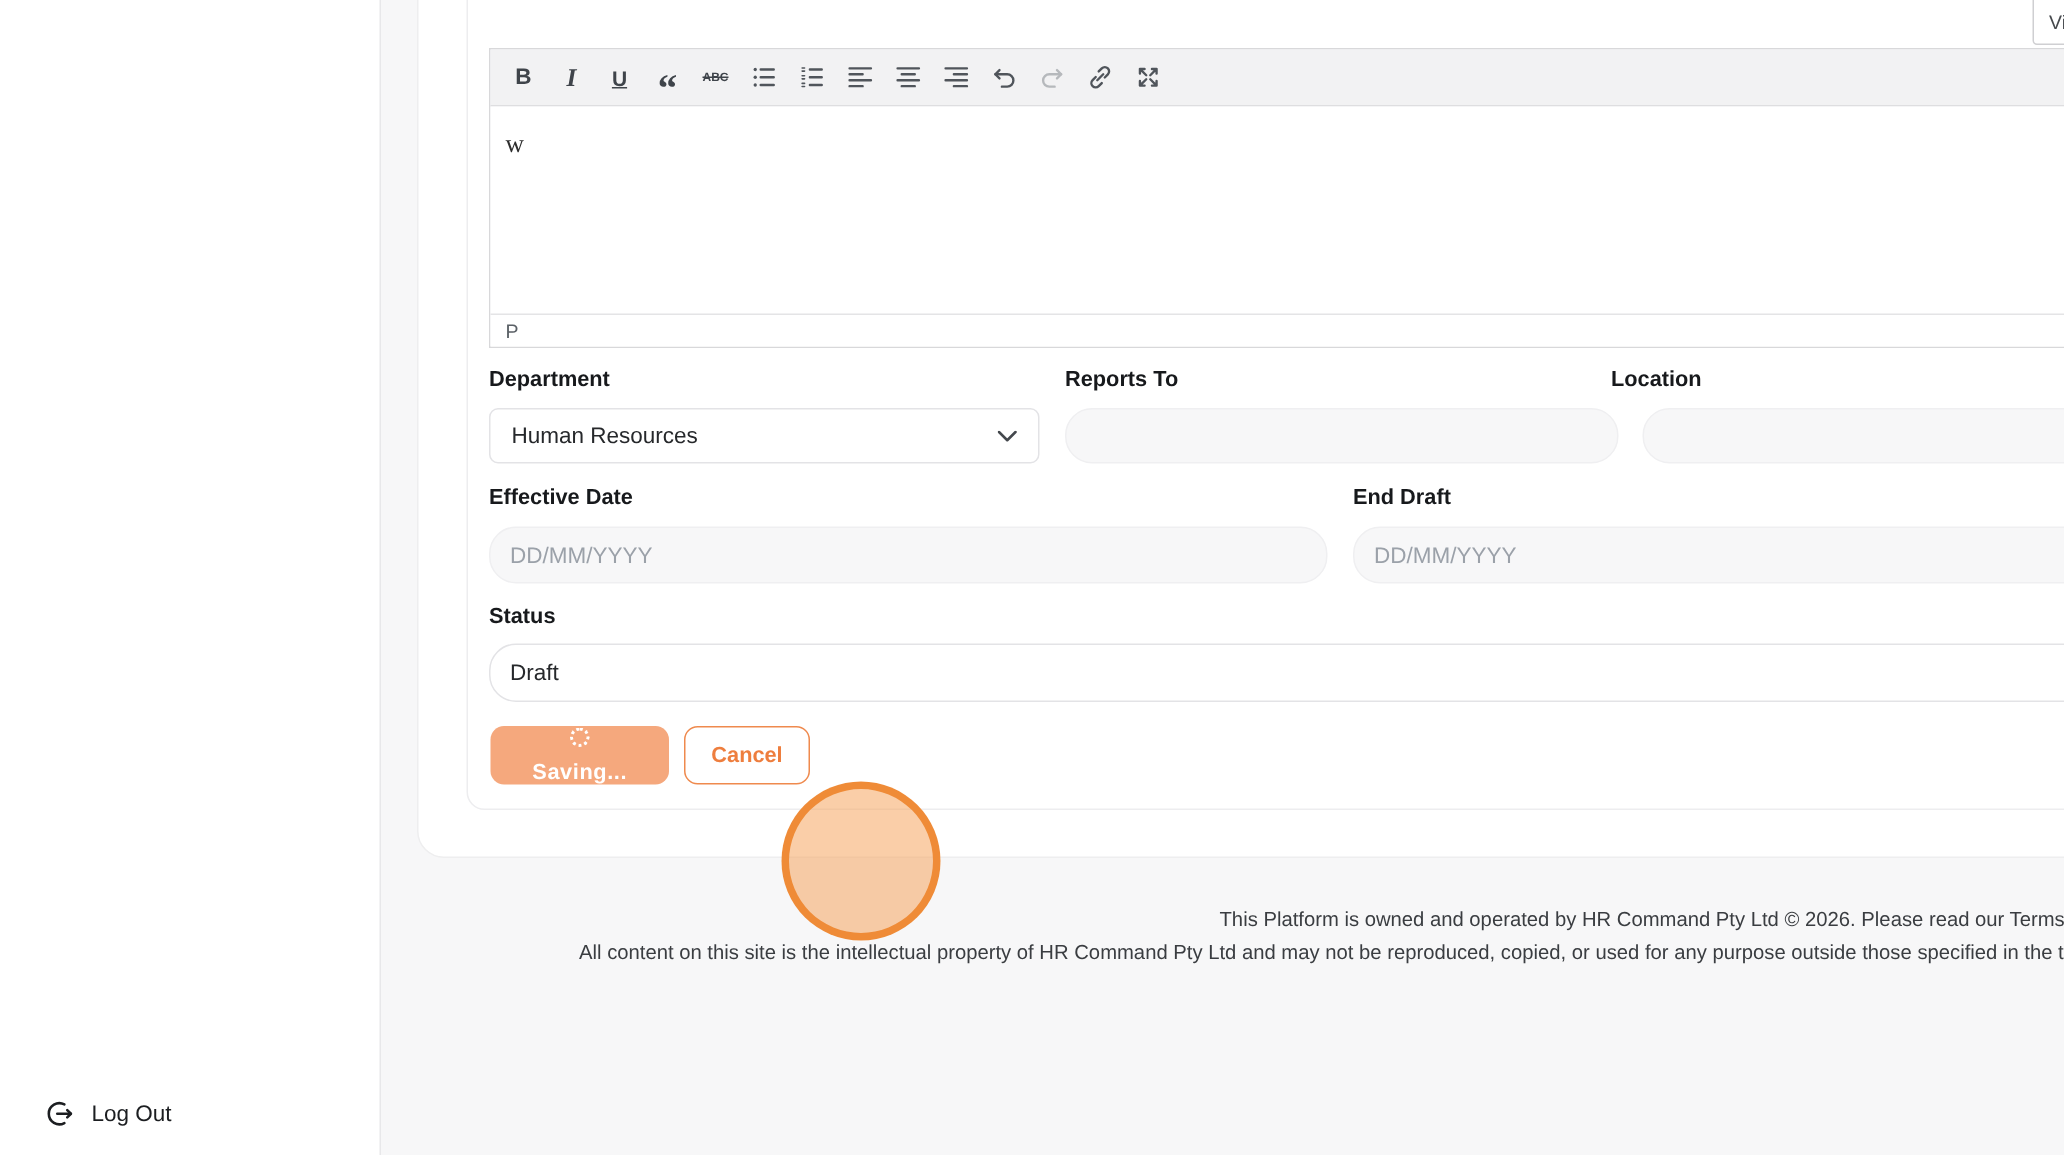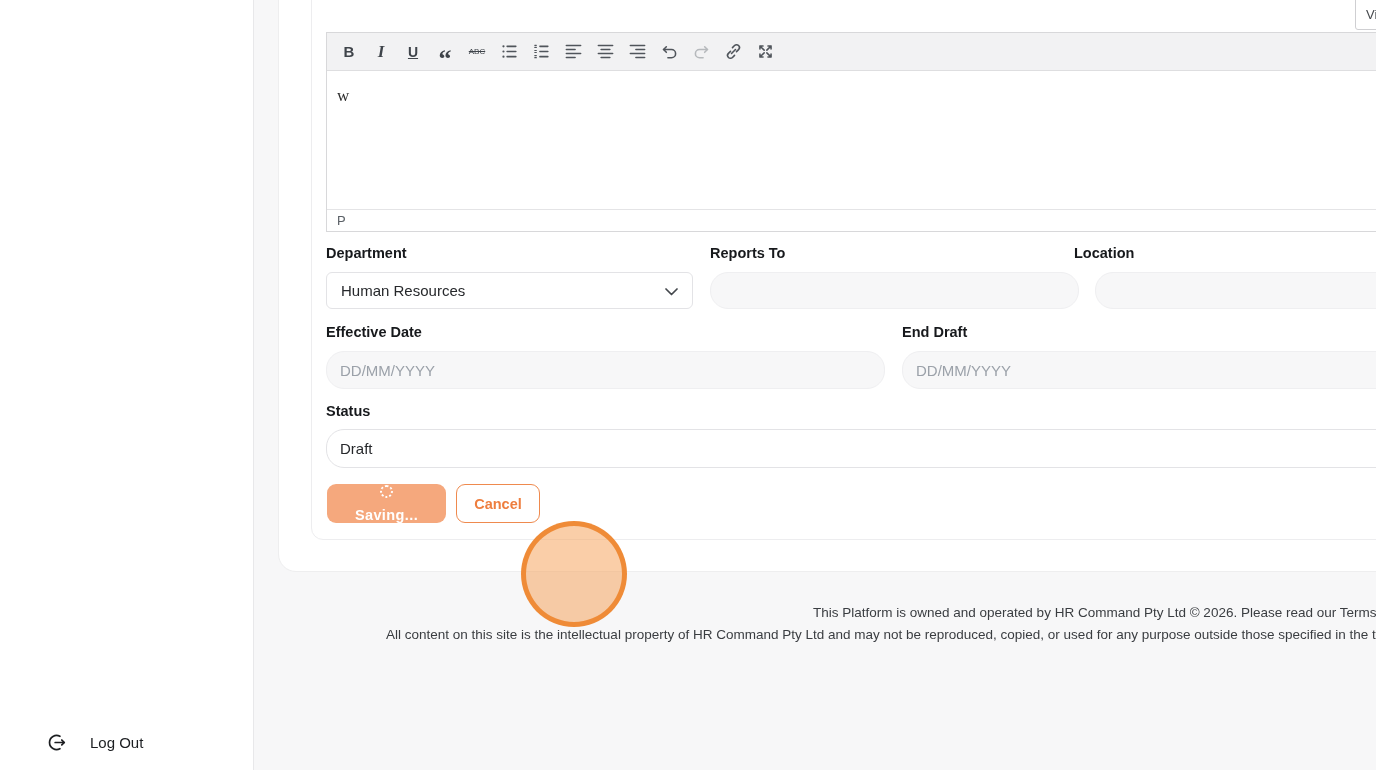"ABC" .g-strike { font-weight: 400 -> 700 }
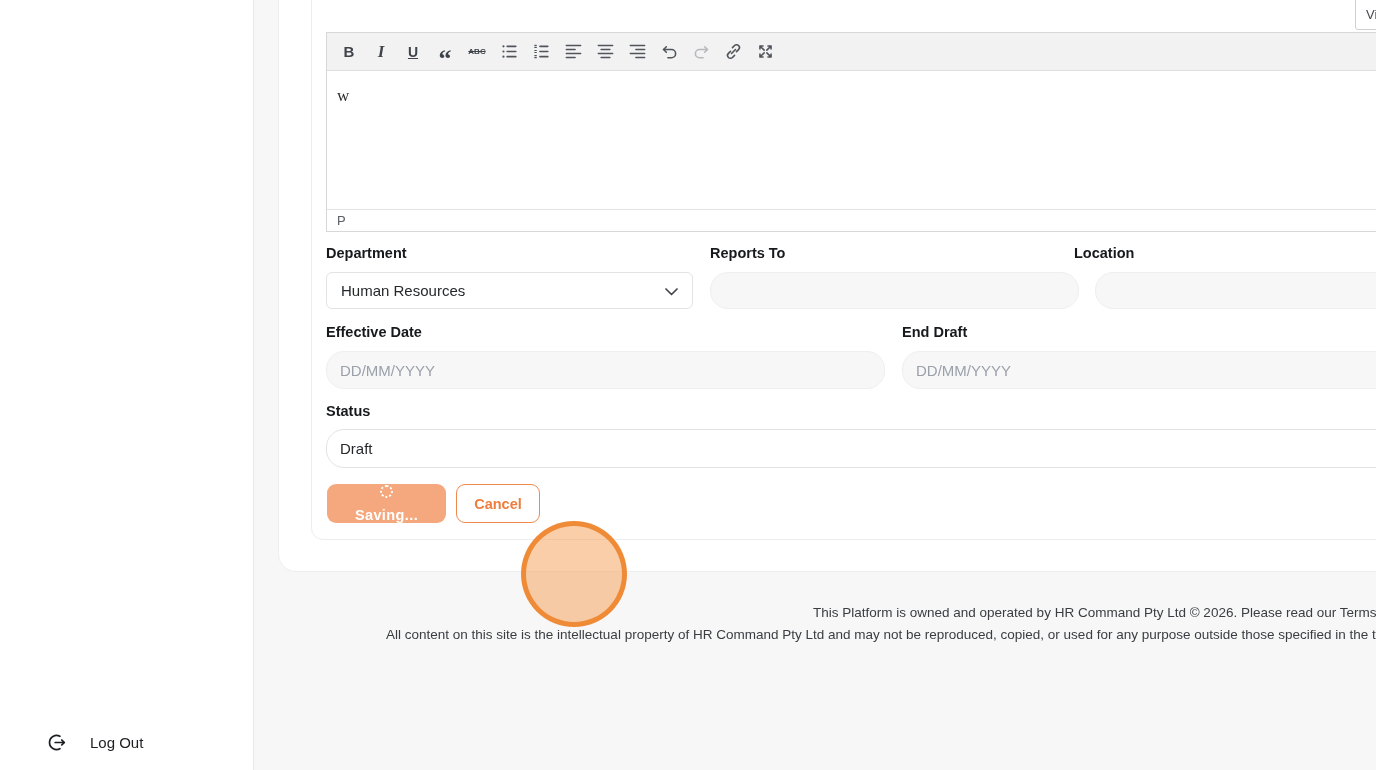"Log Out" .logout { gap: 24px -> 12px; left: 47px -> 30px }
